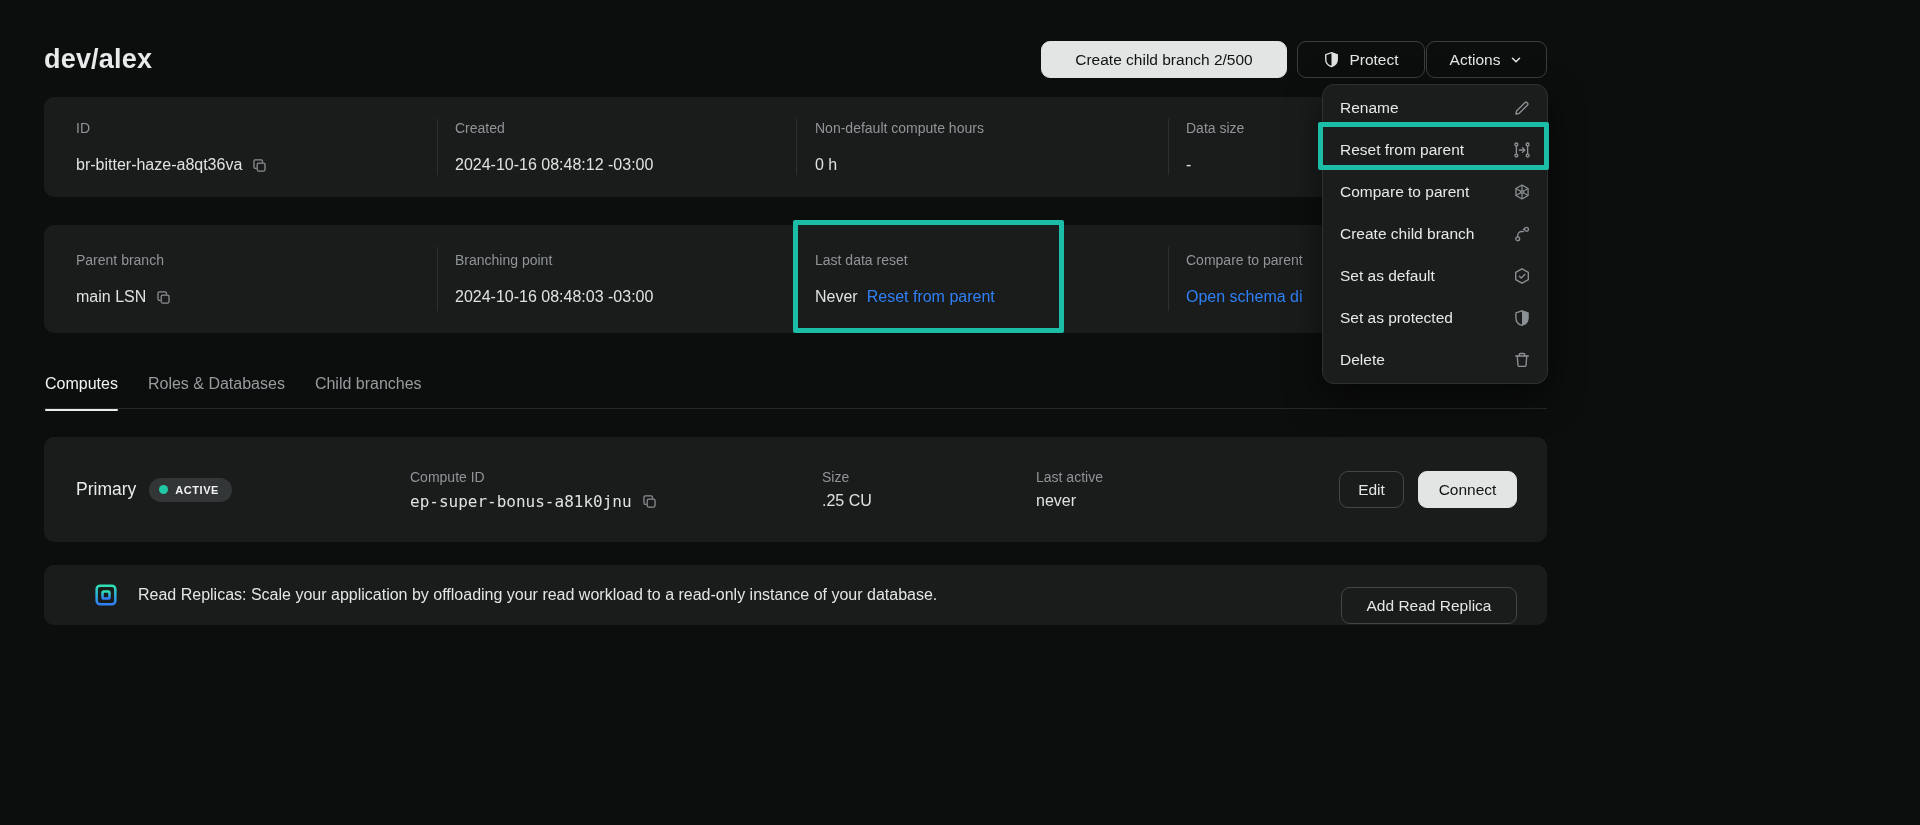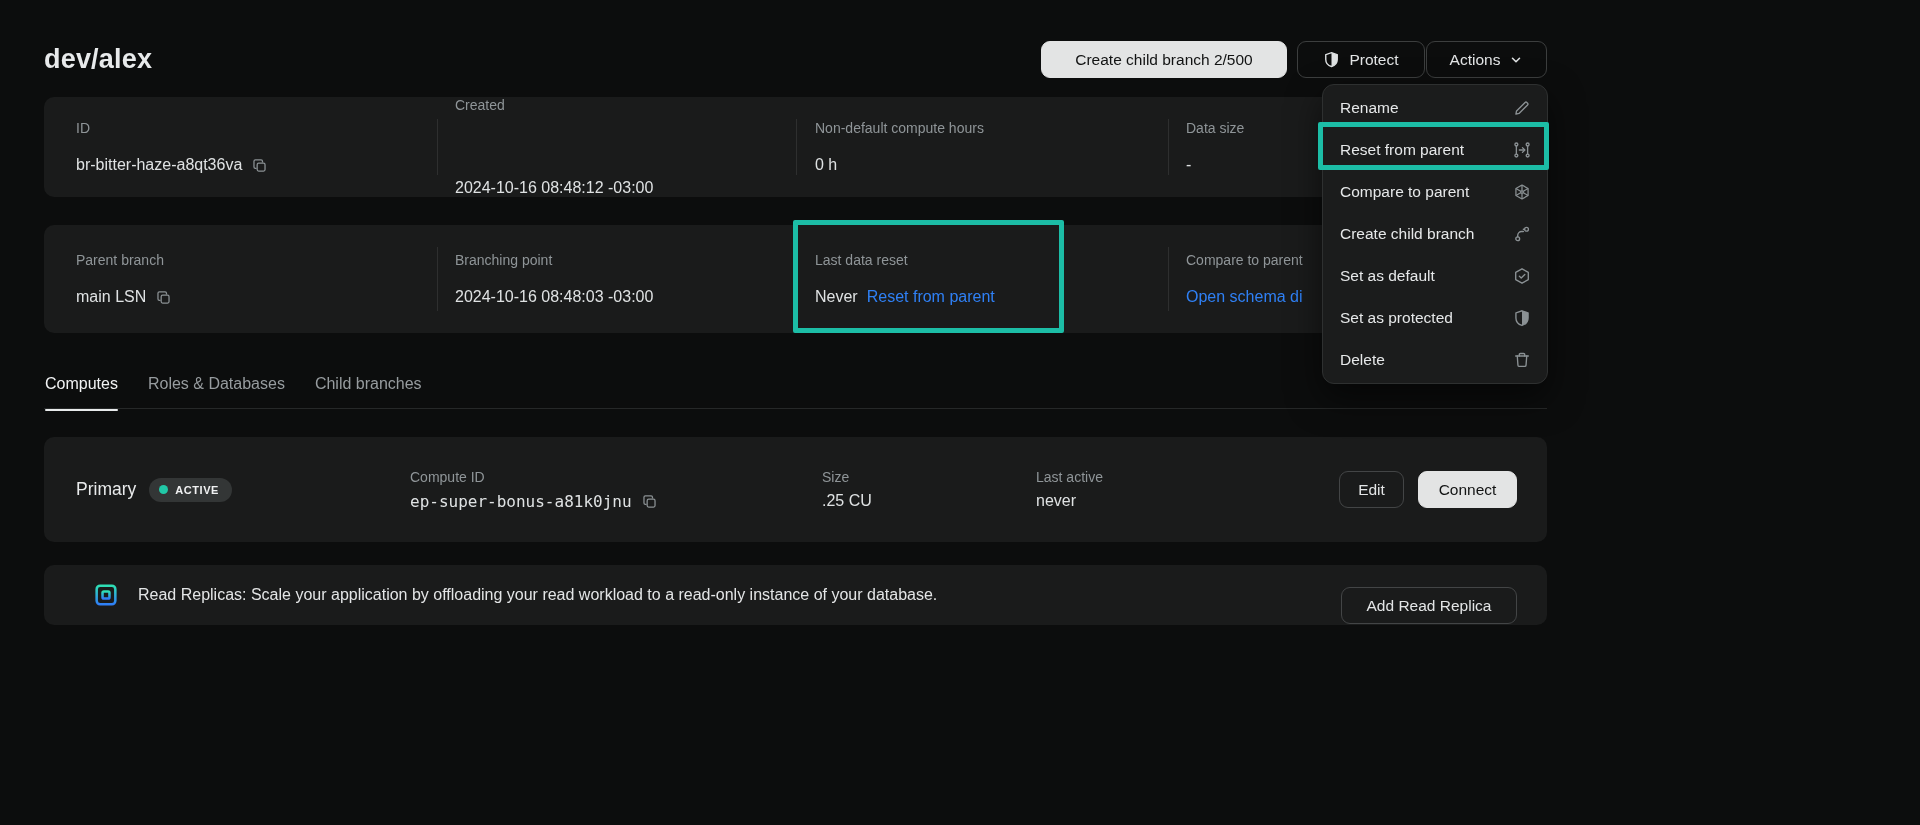"Created" div.cell { justify-content: space-between -> none }
